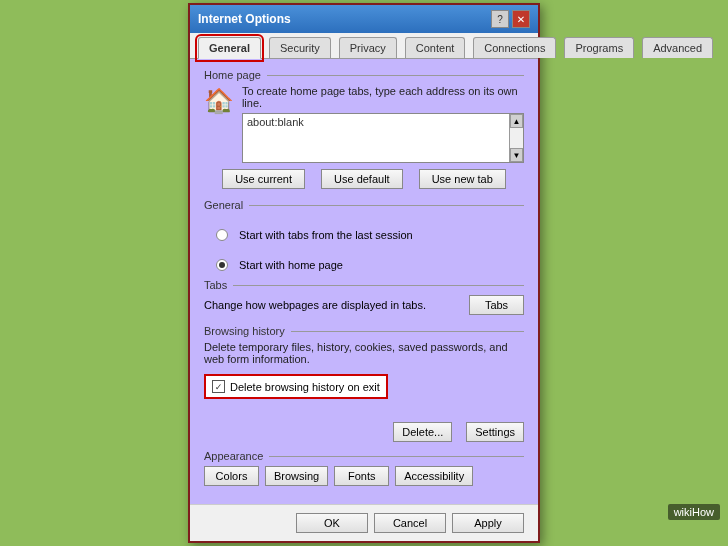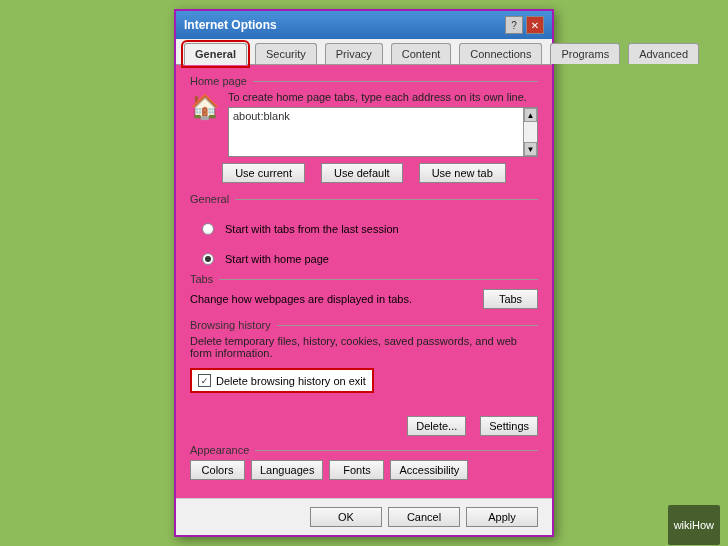"Internet Options" .dialog { background: #ec4899 -> #c4b5fd; border: 2px solid #a21caf -> 2px solid #7f1d1d; width: 380px -> 352px }
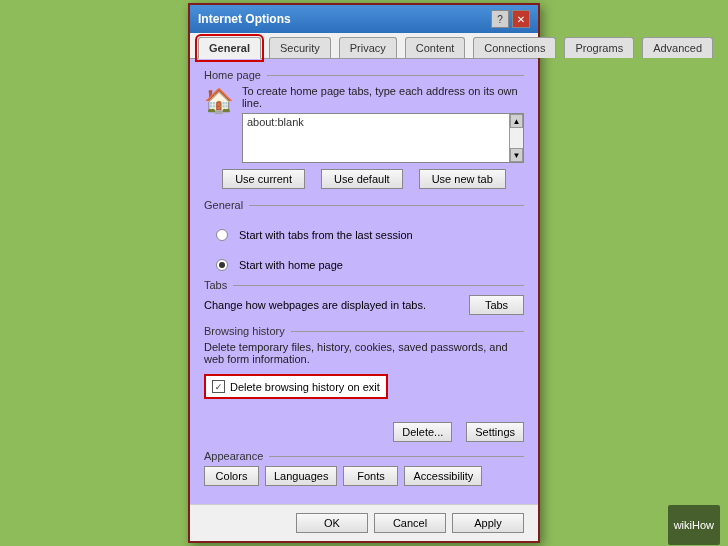"Languages" button.btn { text: Languages -> Browsing }
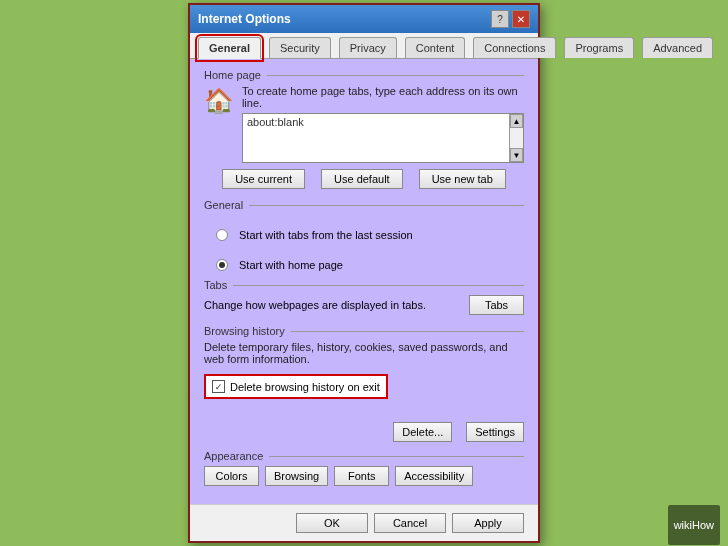"wikiHow" .wikihow-badge { bottom: 1px -> 26px; padding: 14px 6px -> 2px 6px }
